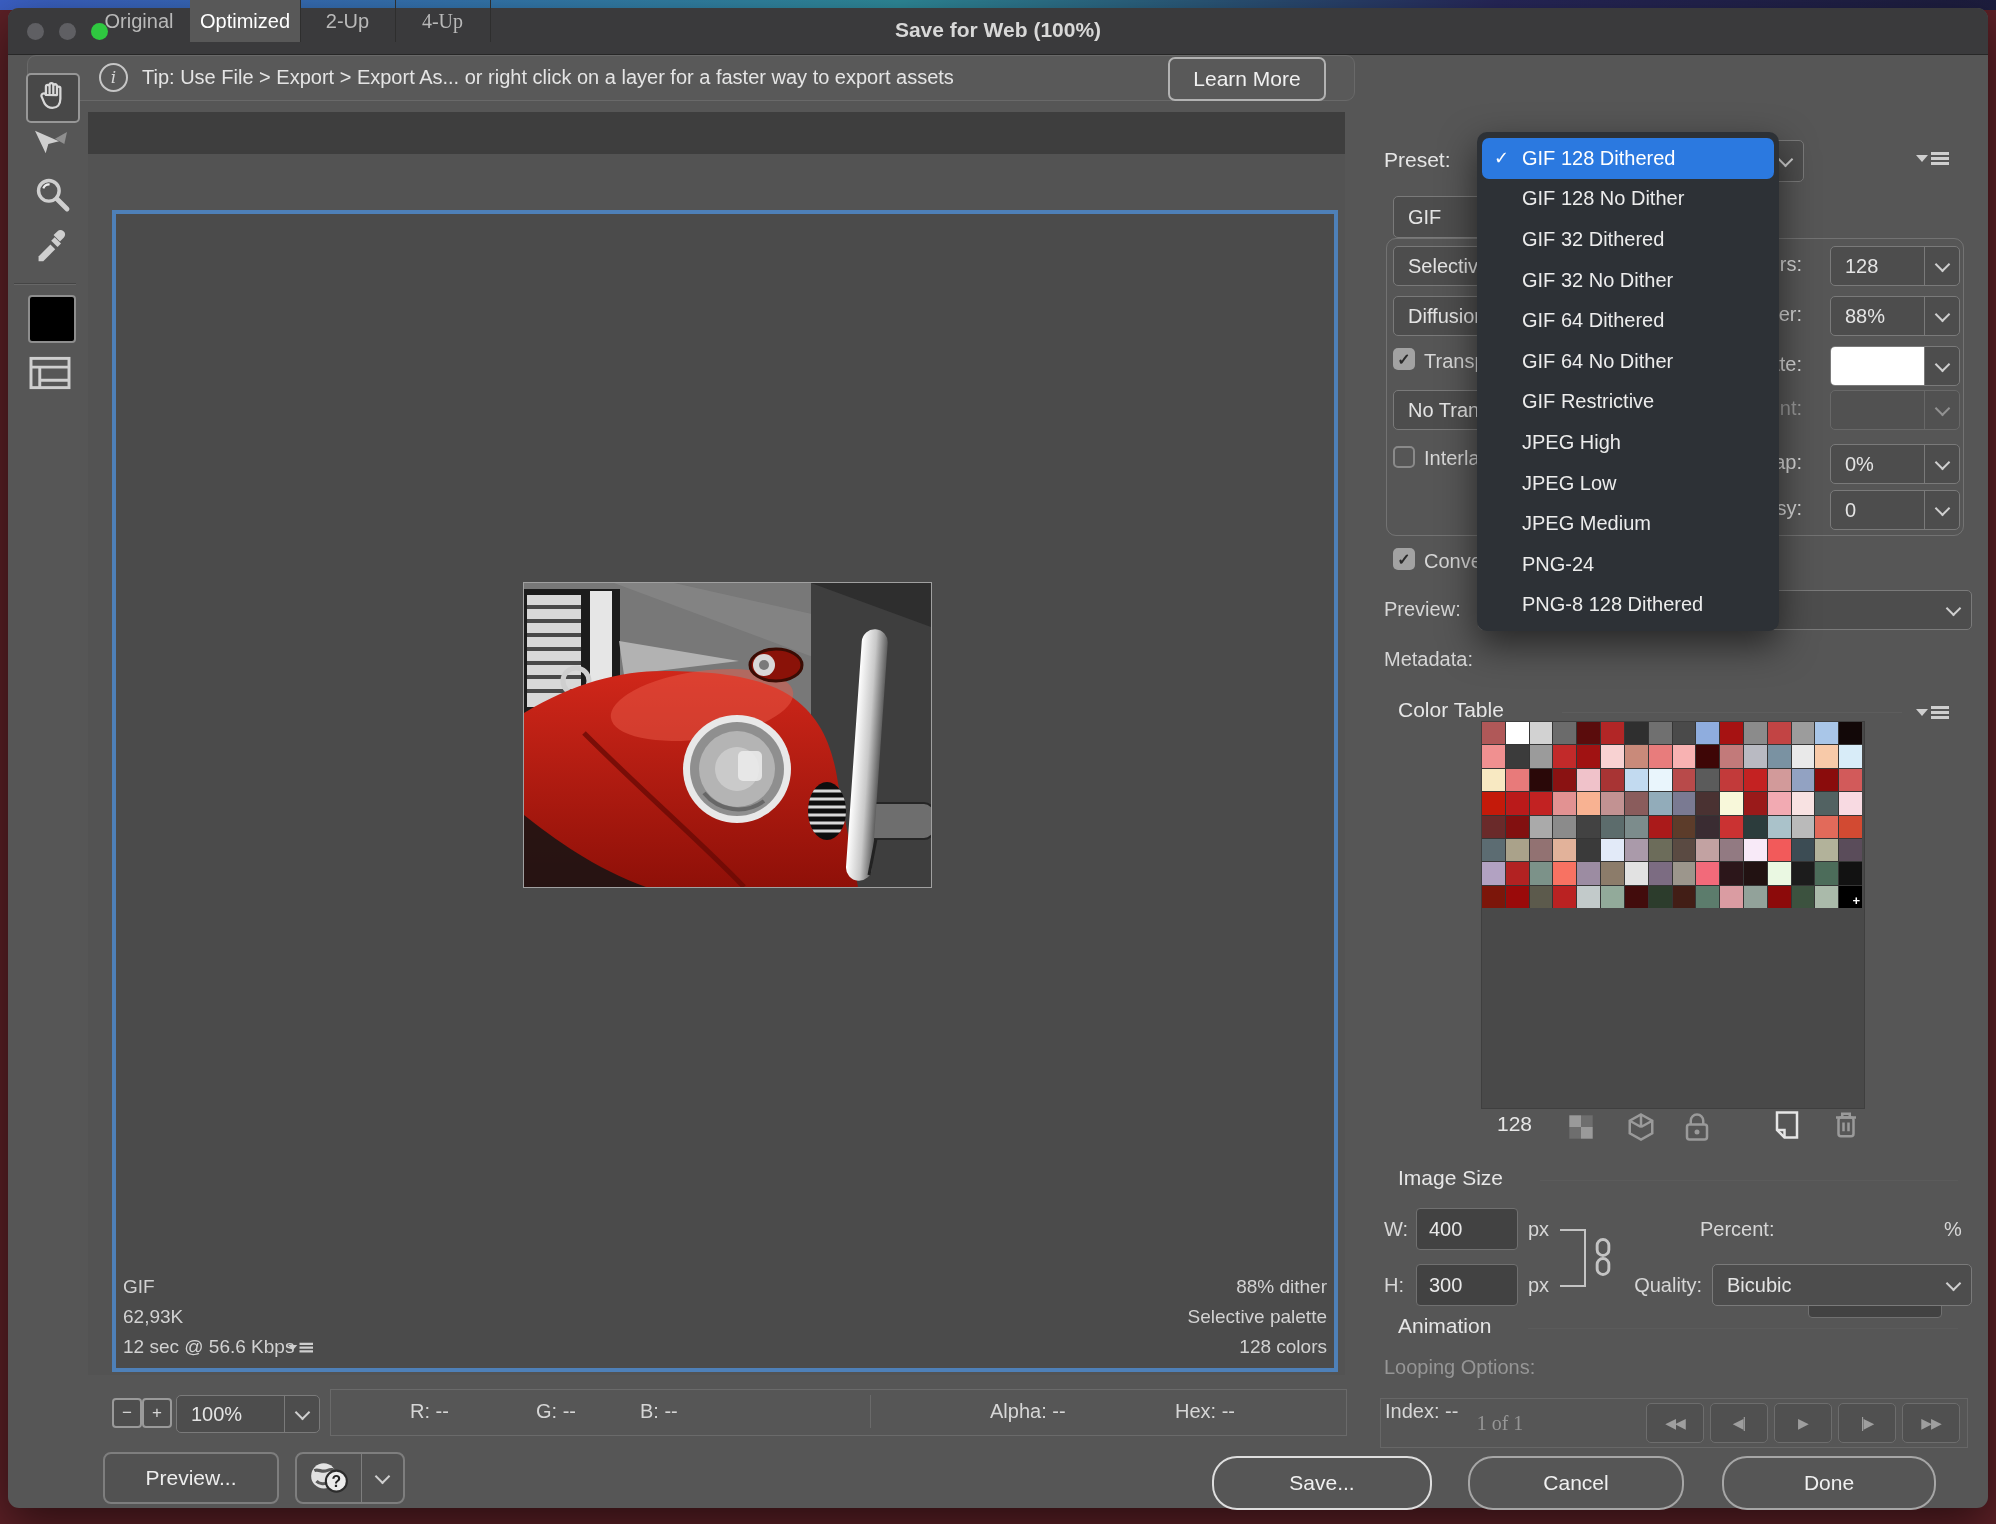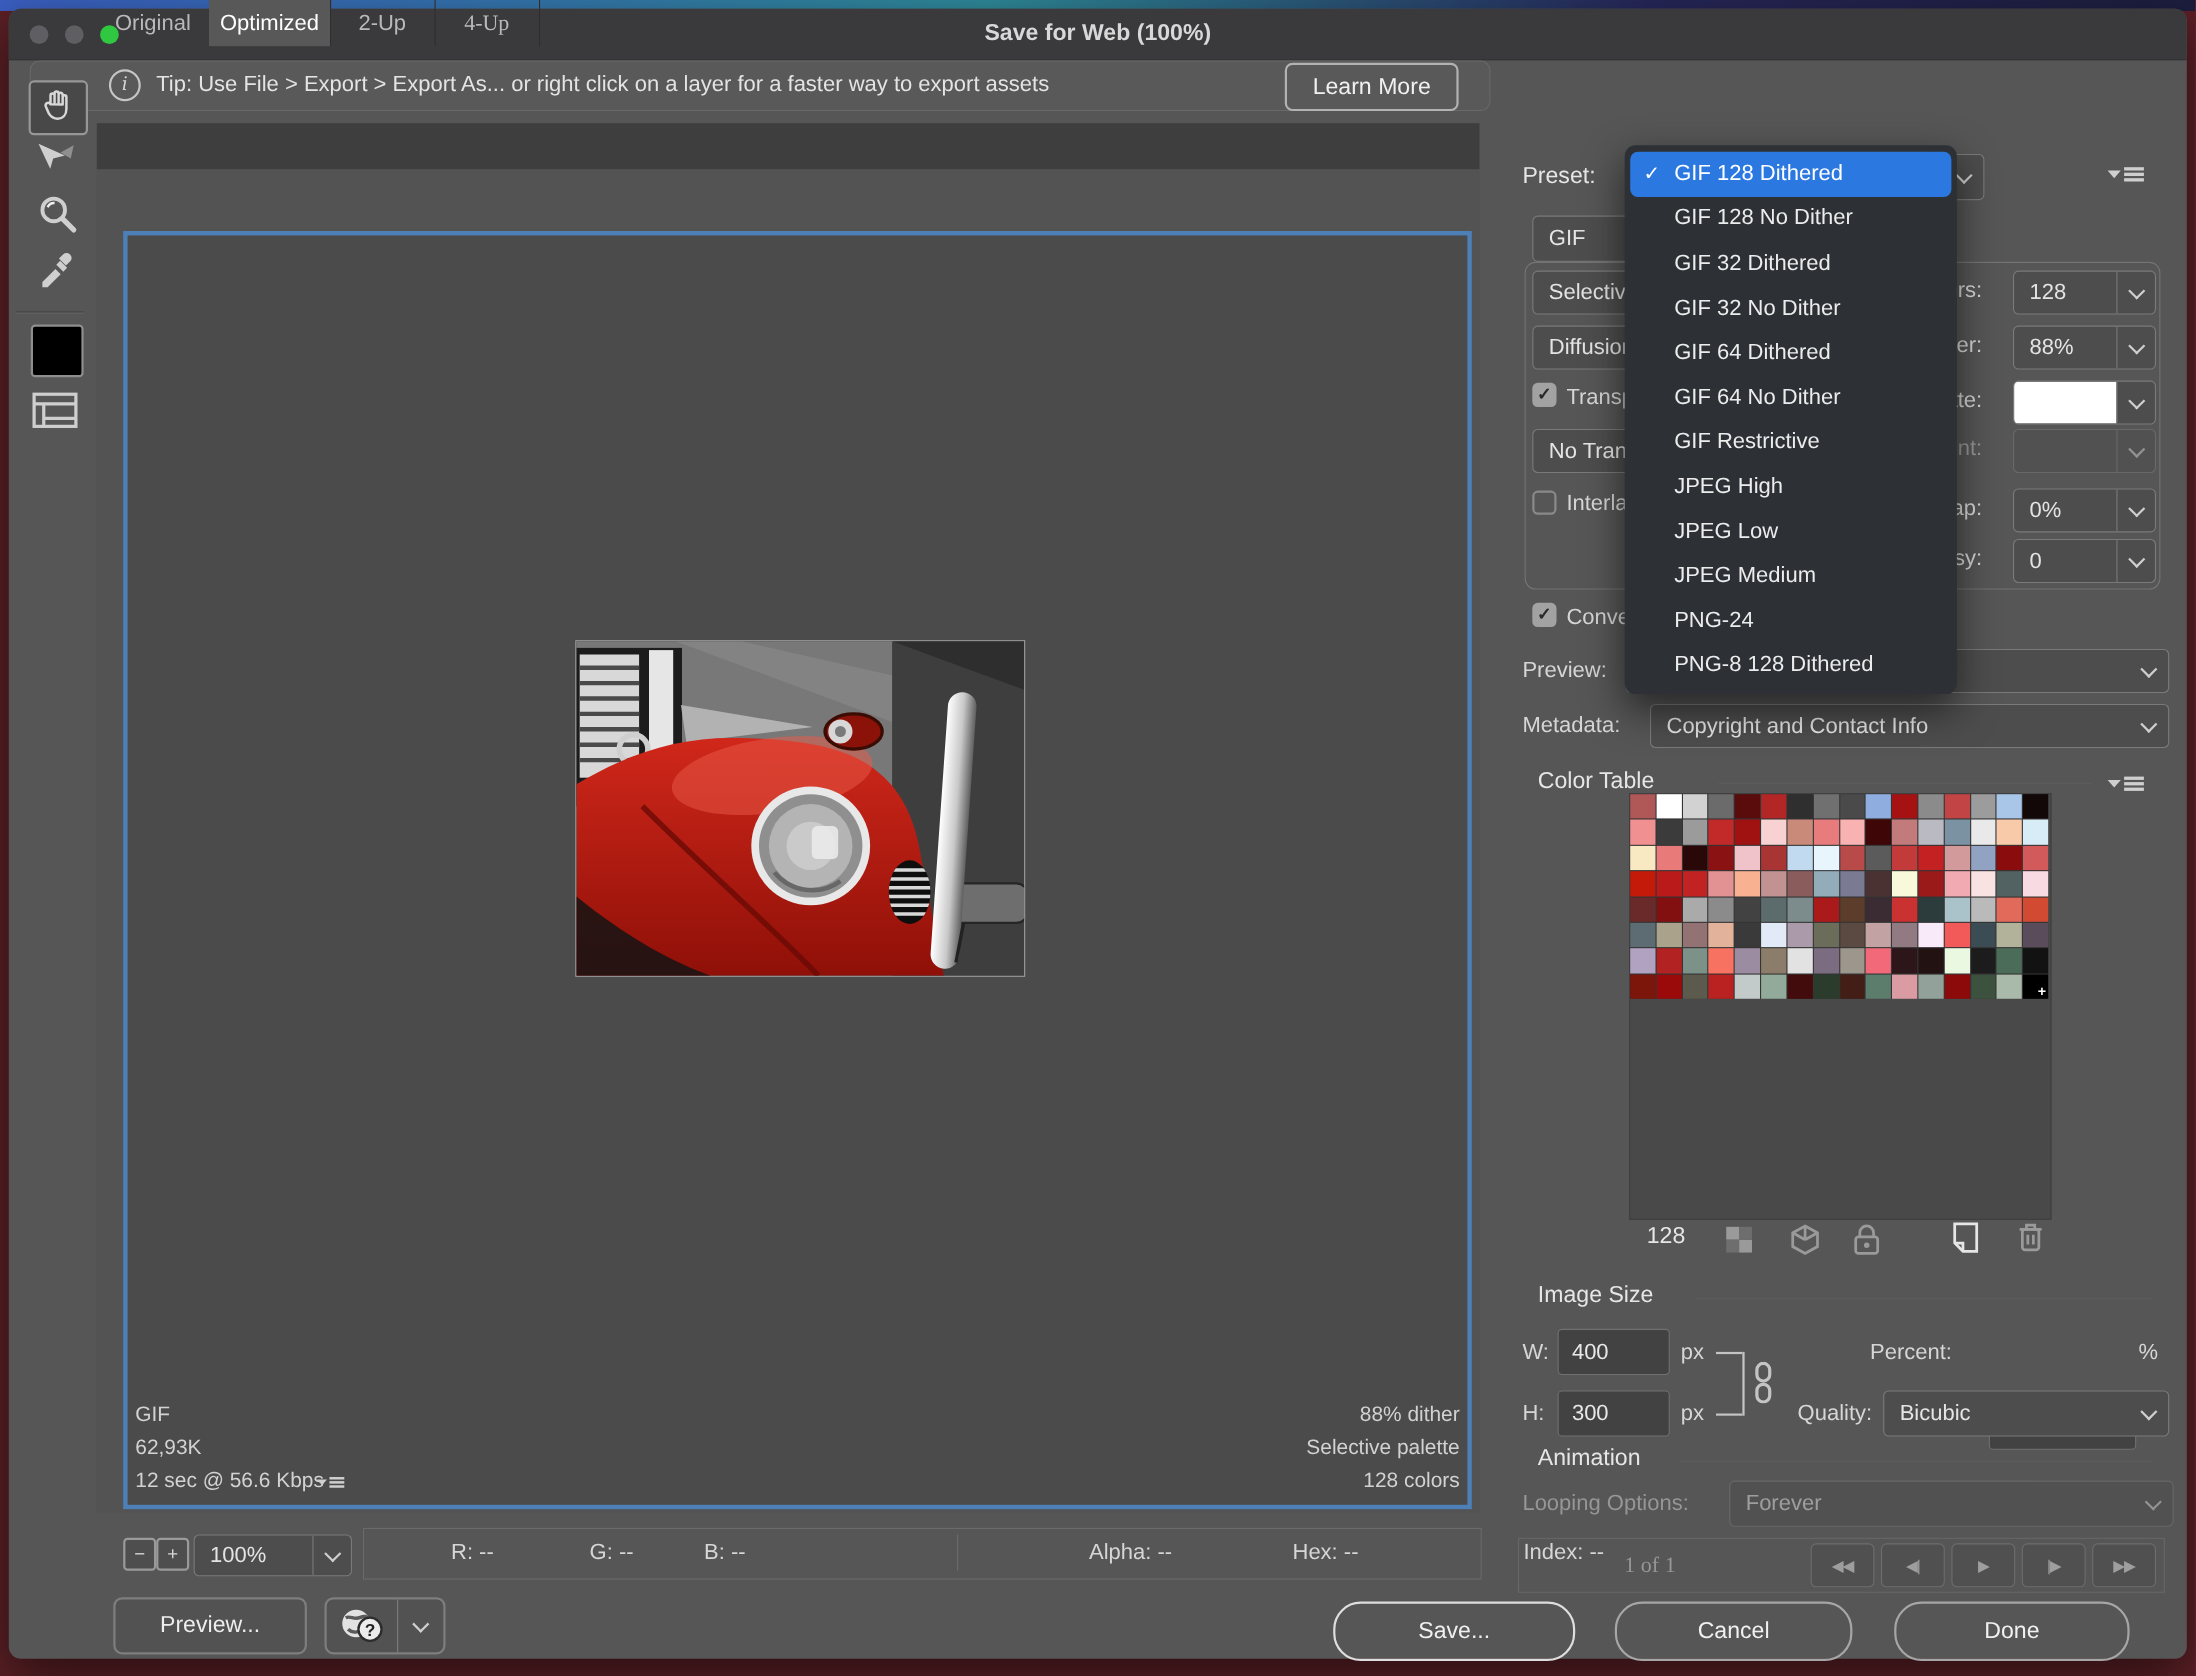"Copyright and Contact Info" div.dd { html: <div> <span>Copyright and Contact Info</span> <span></span> </div> -> none }
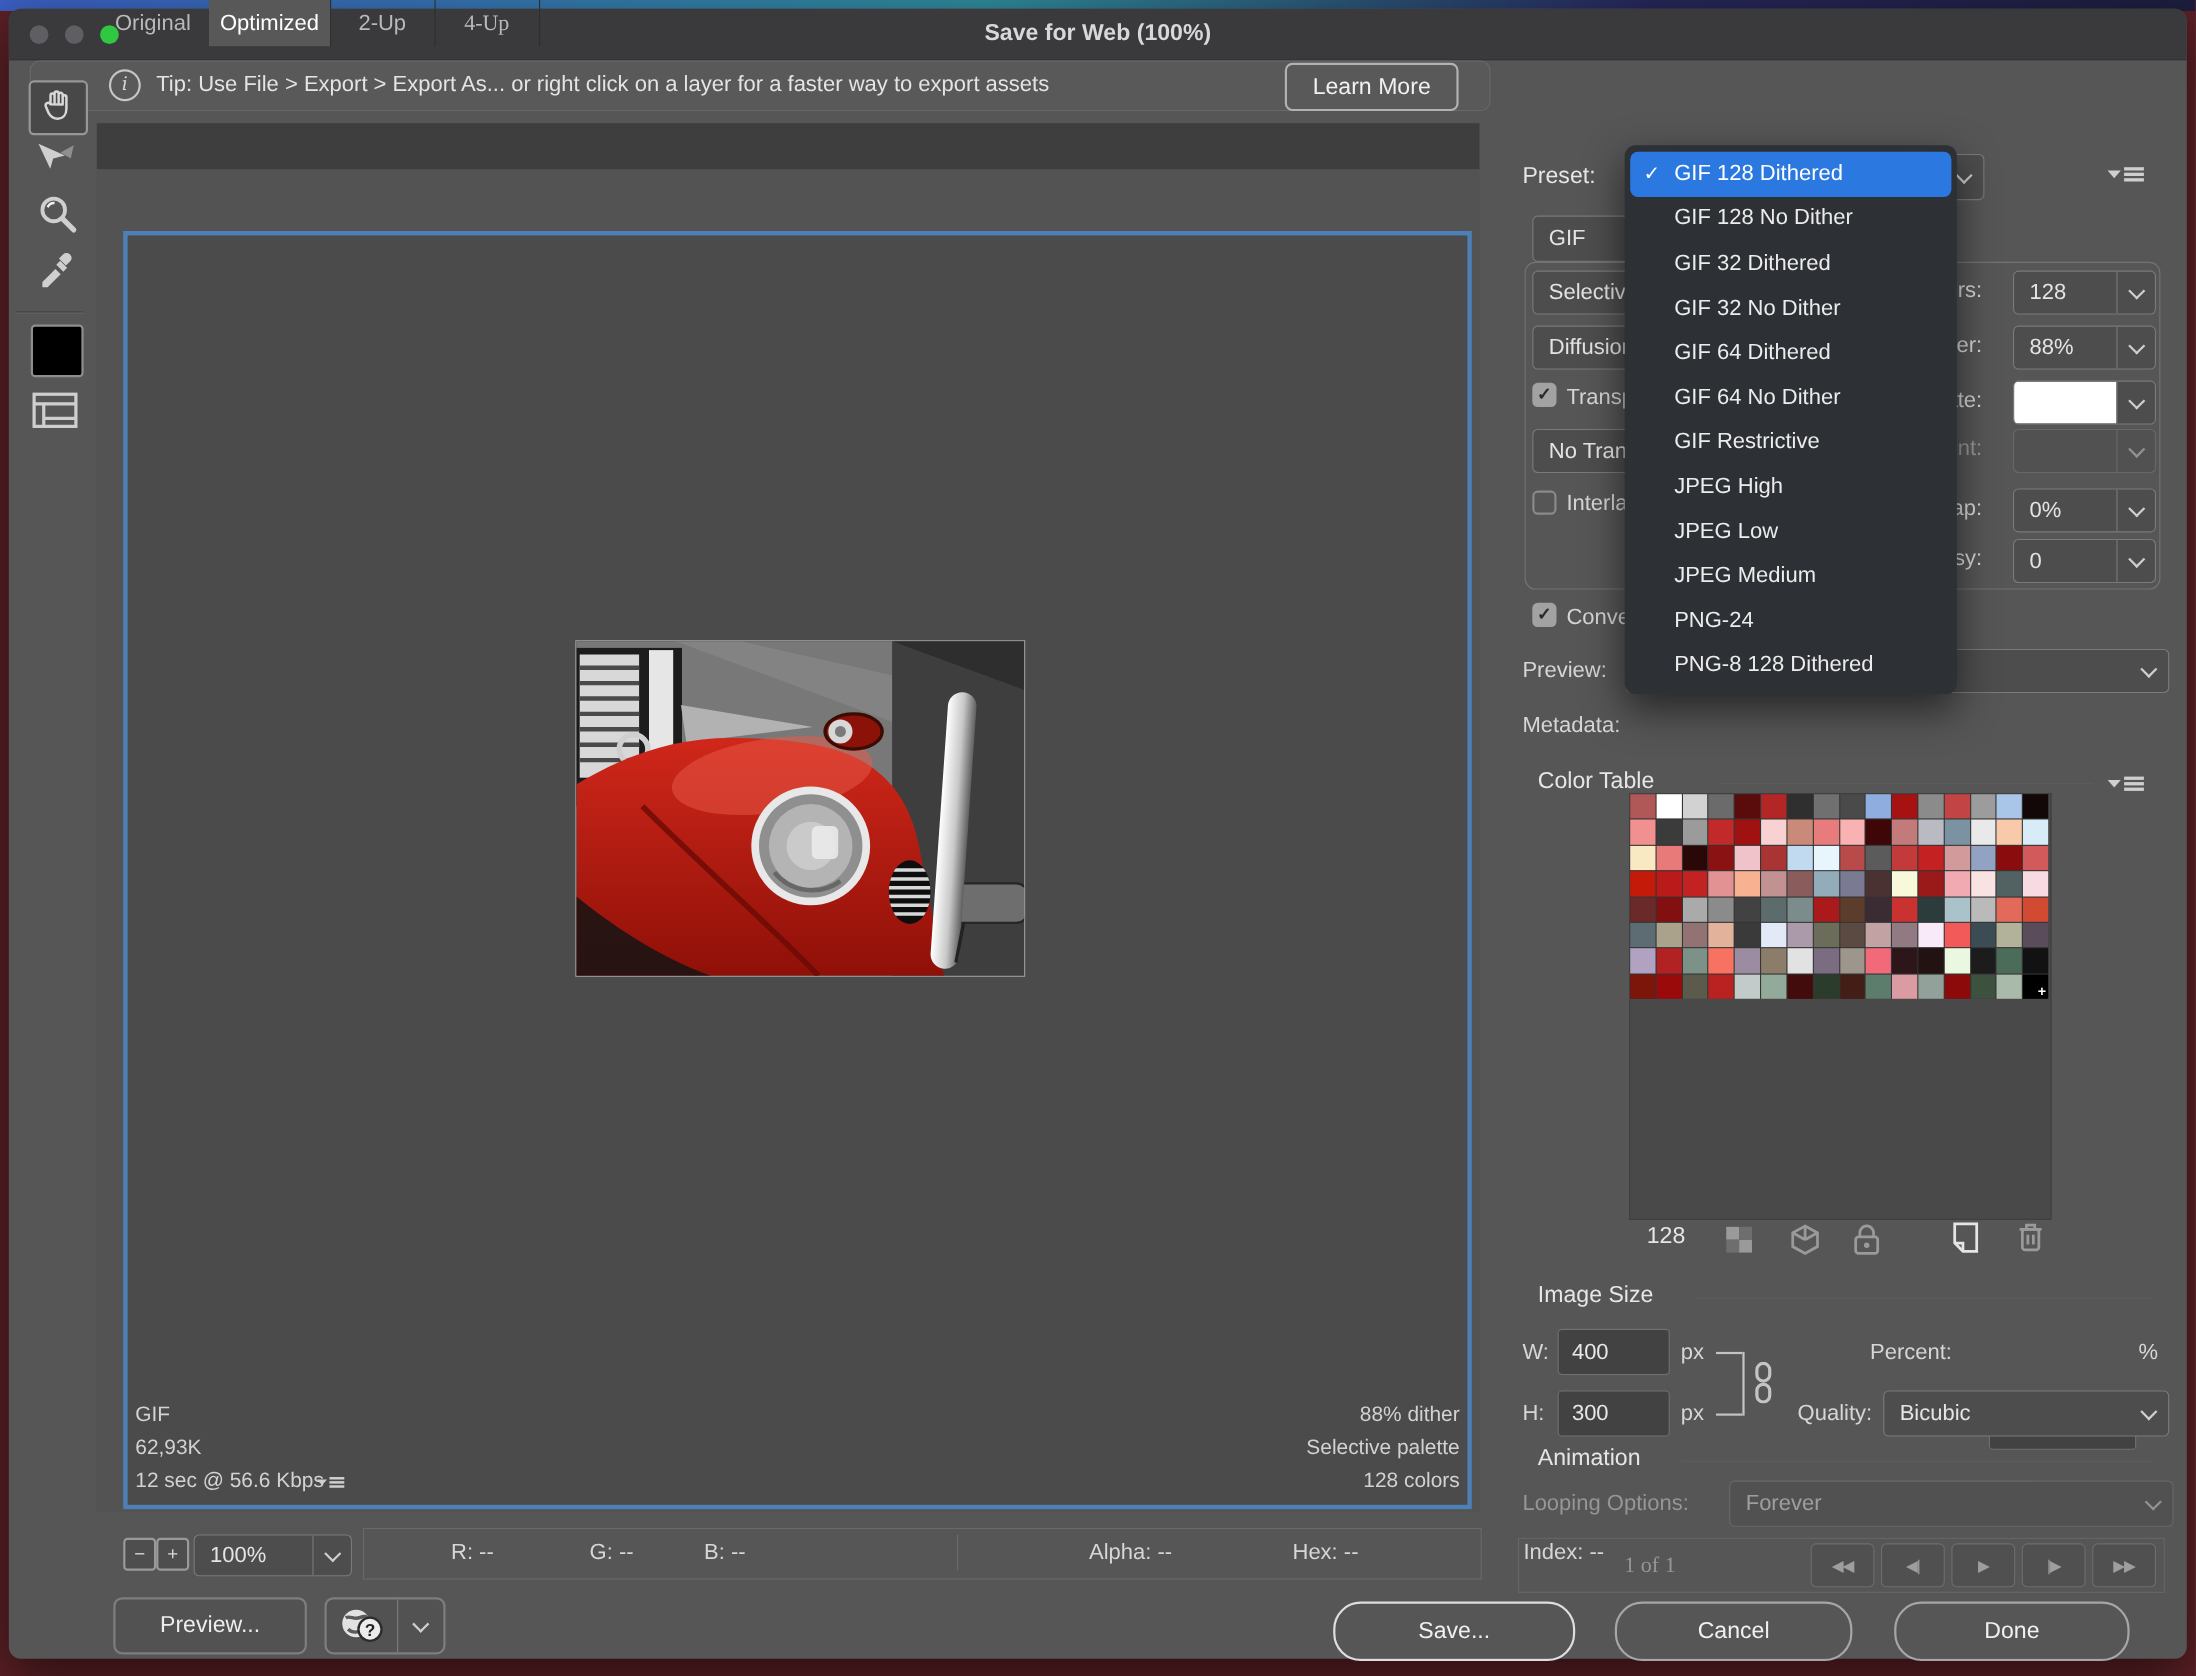"Forever" div.dd { html: <div> <span>Forever</span> <span></span> </div> -> none }
